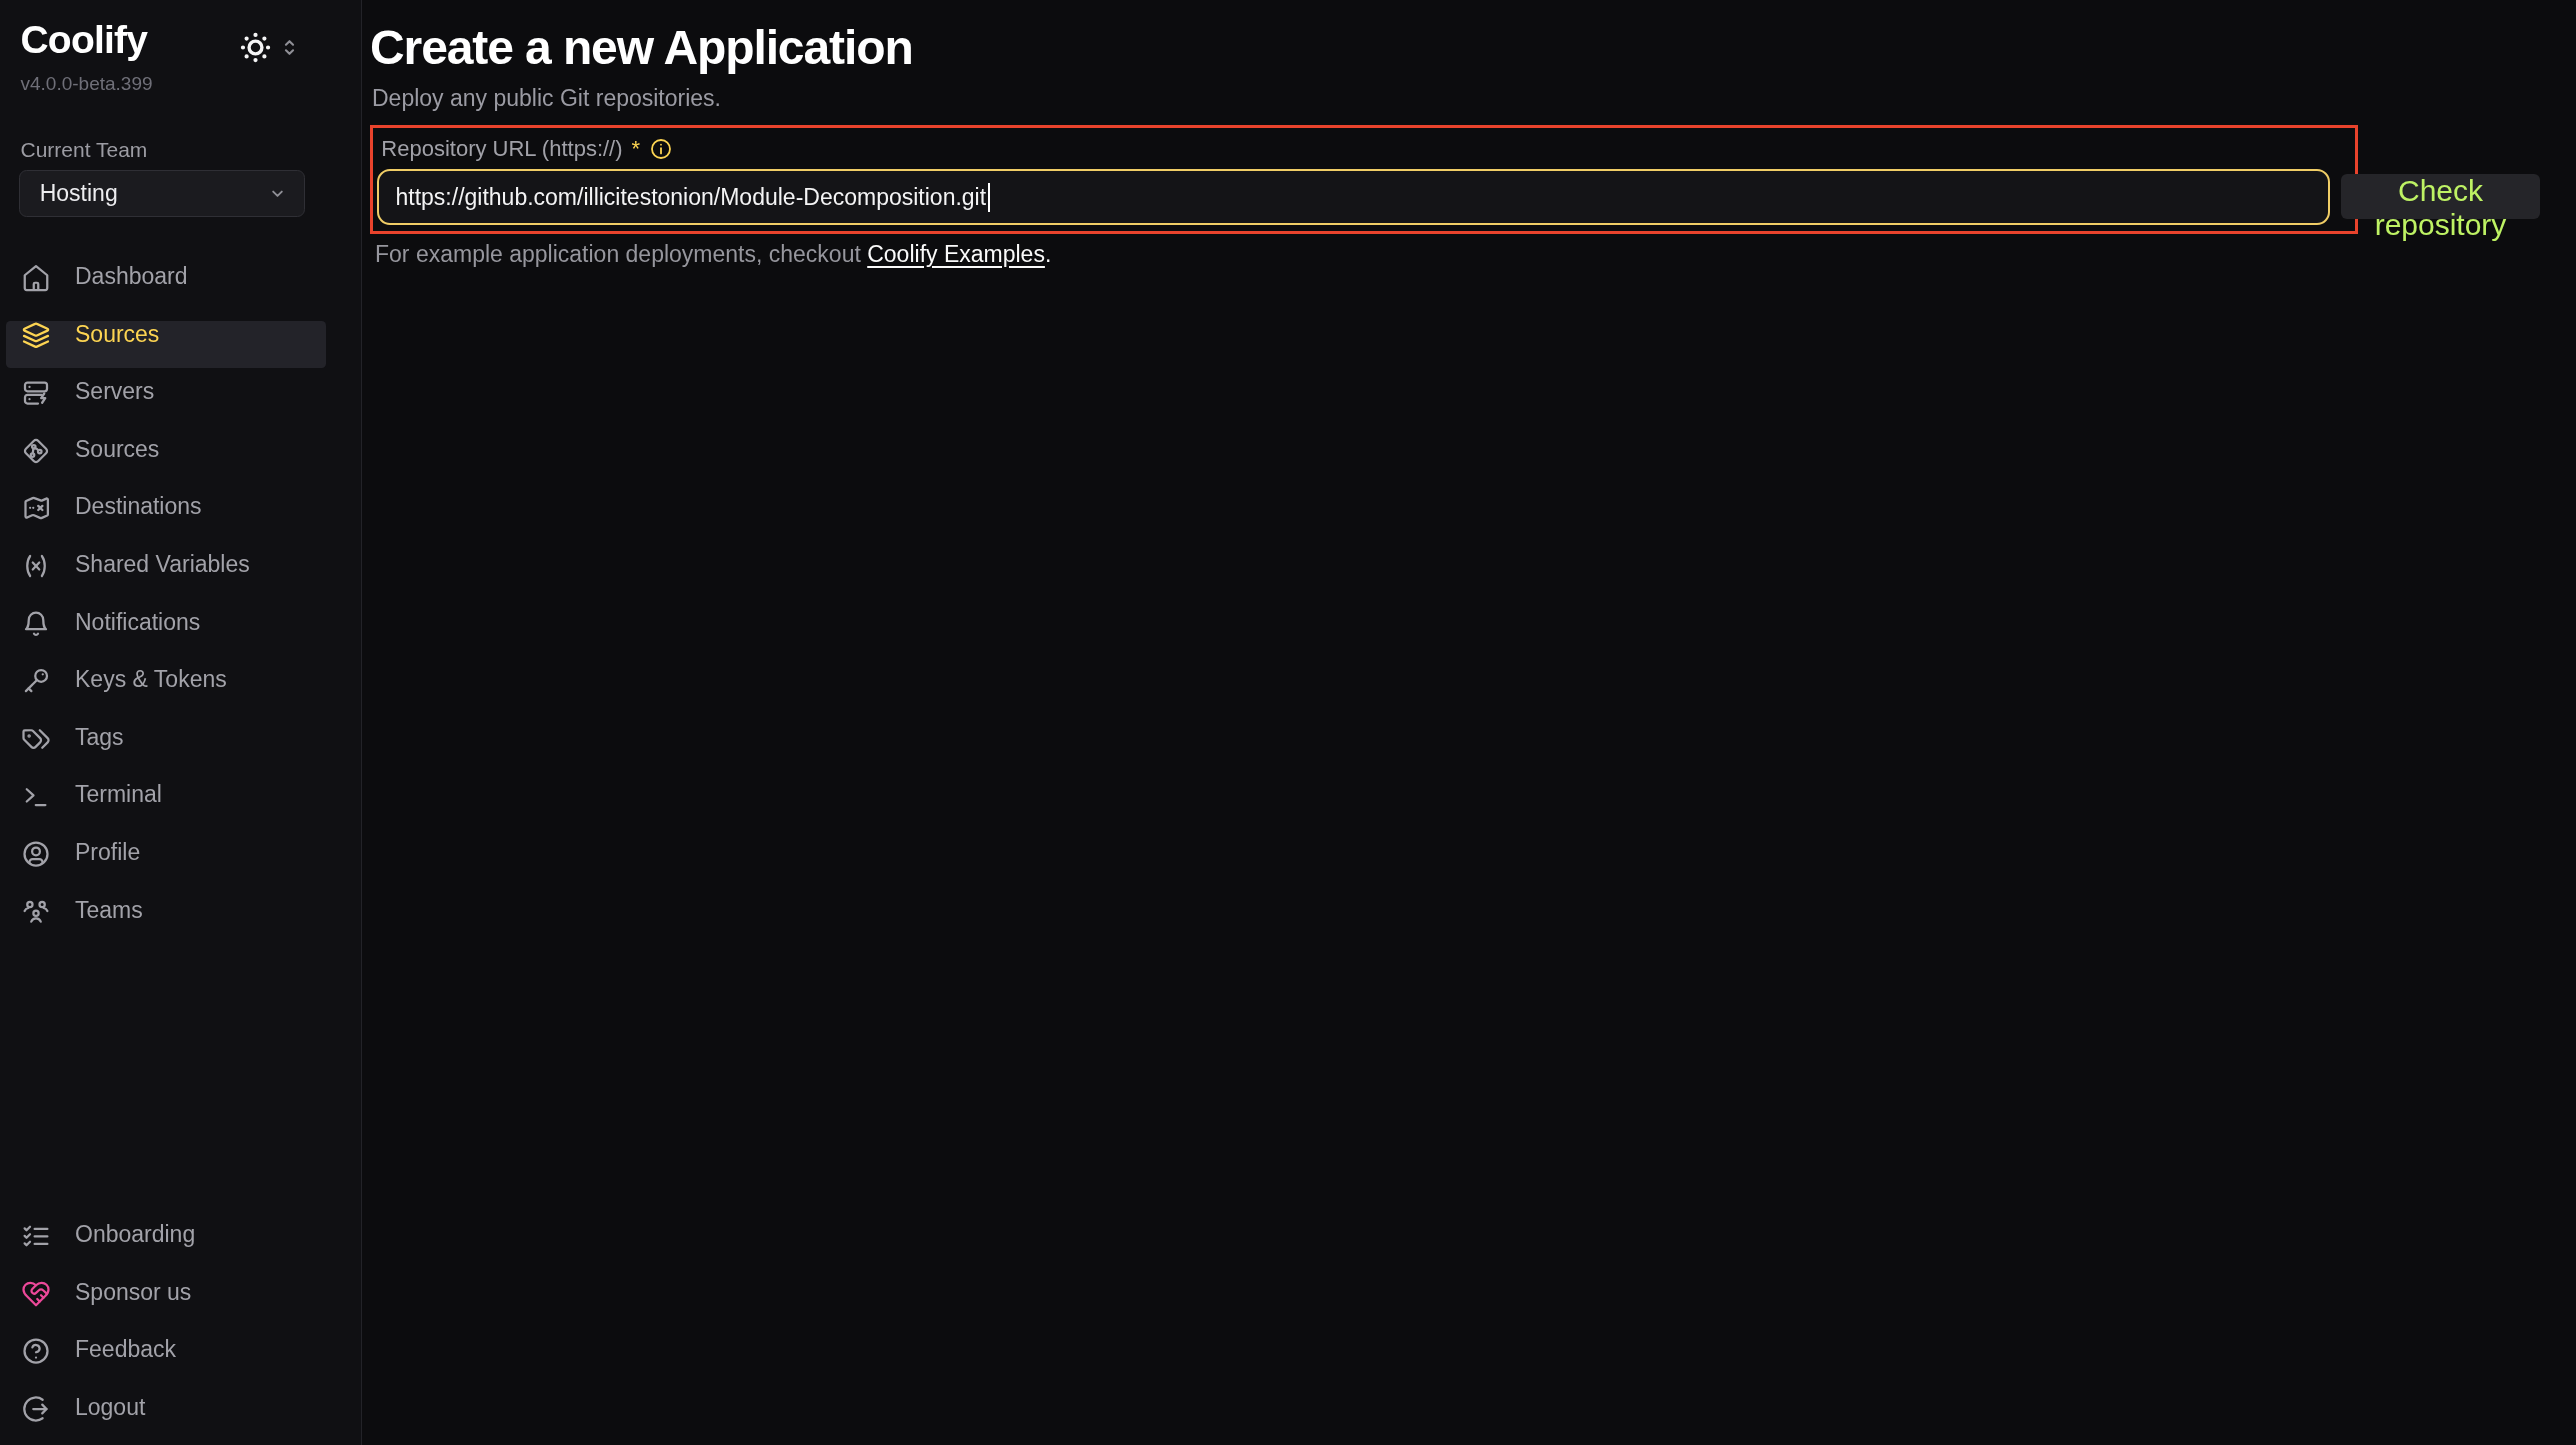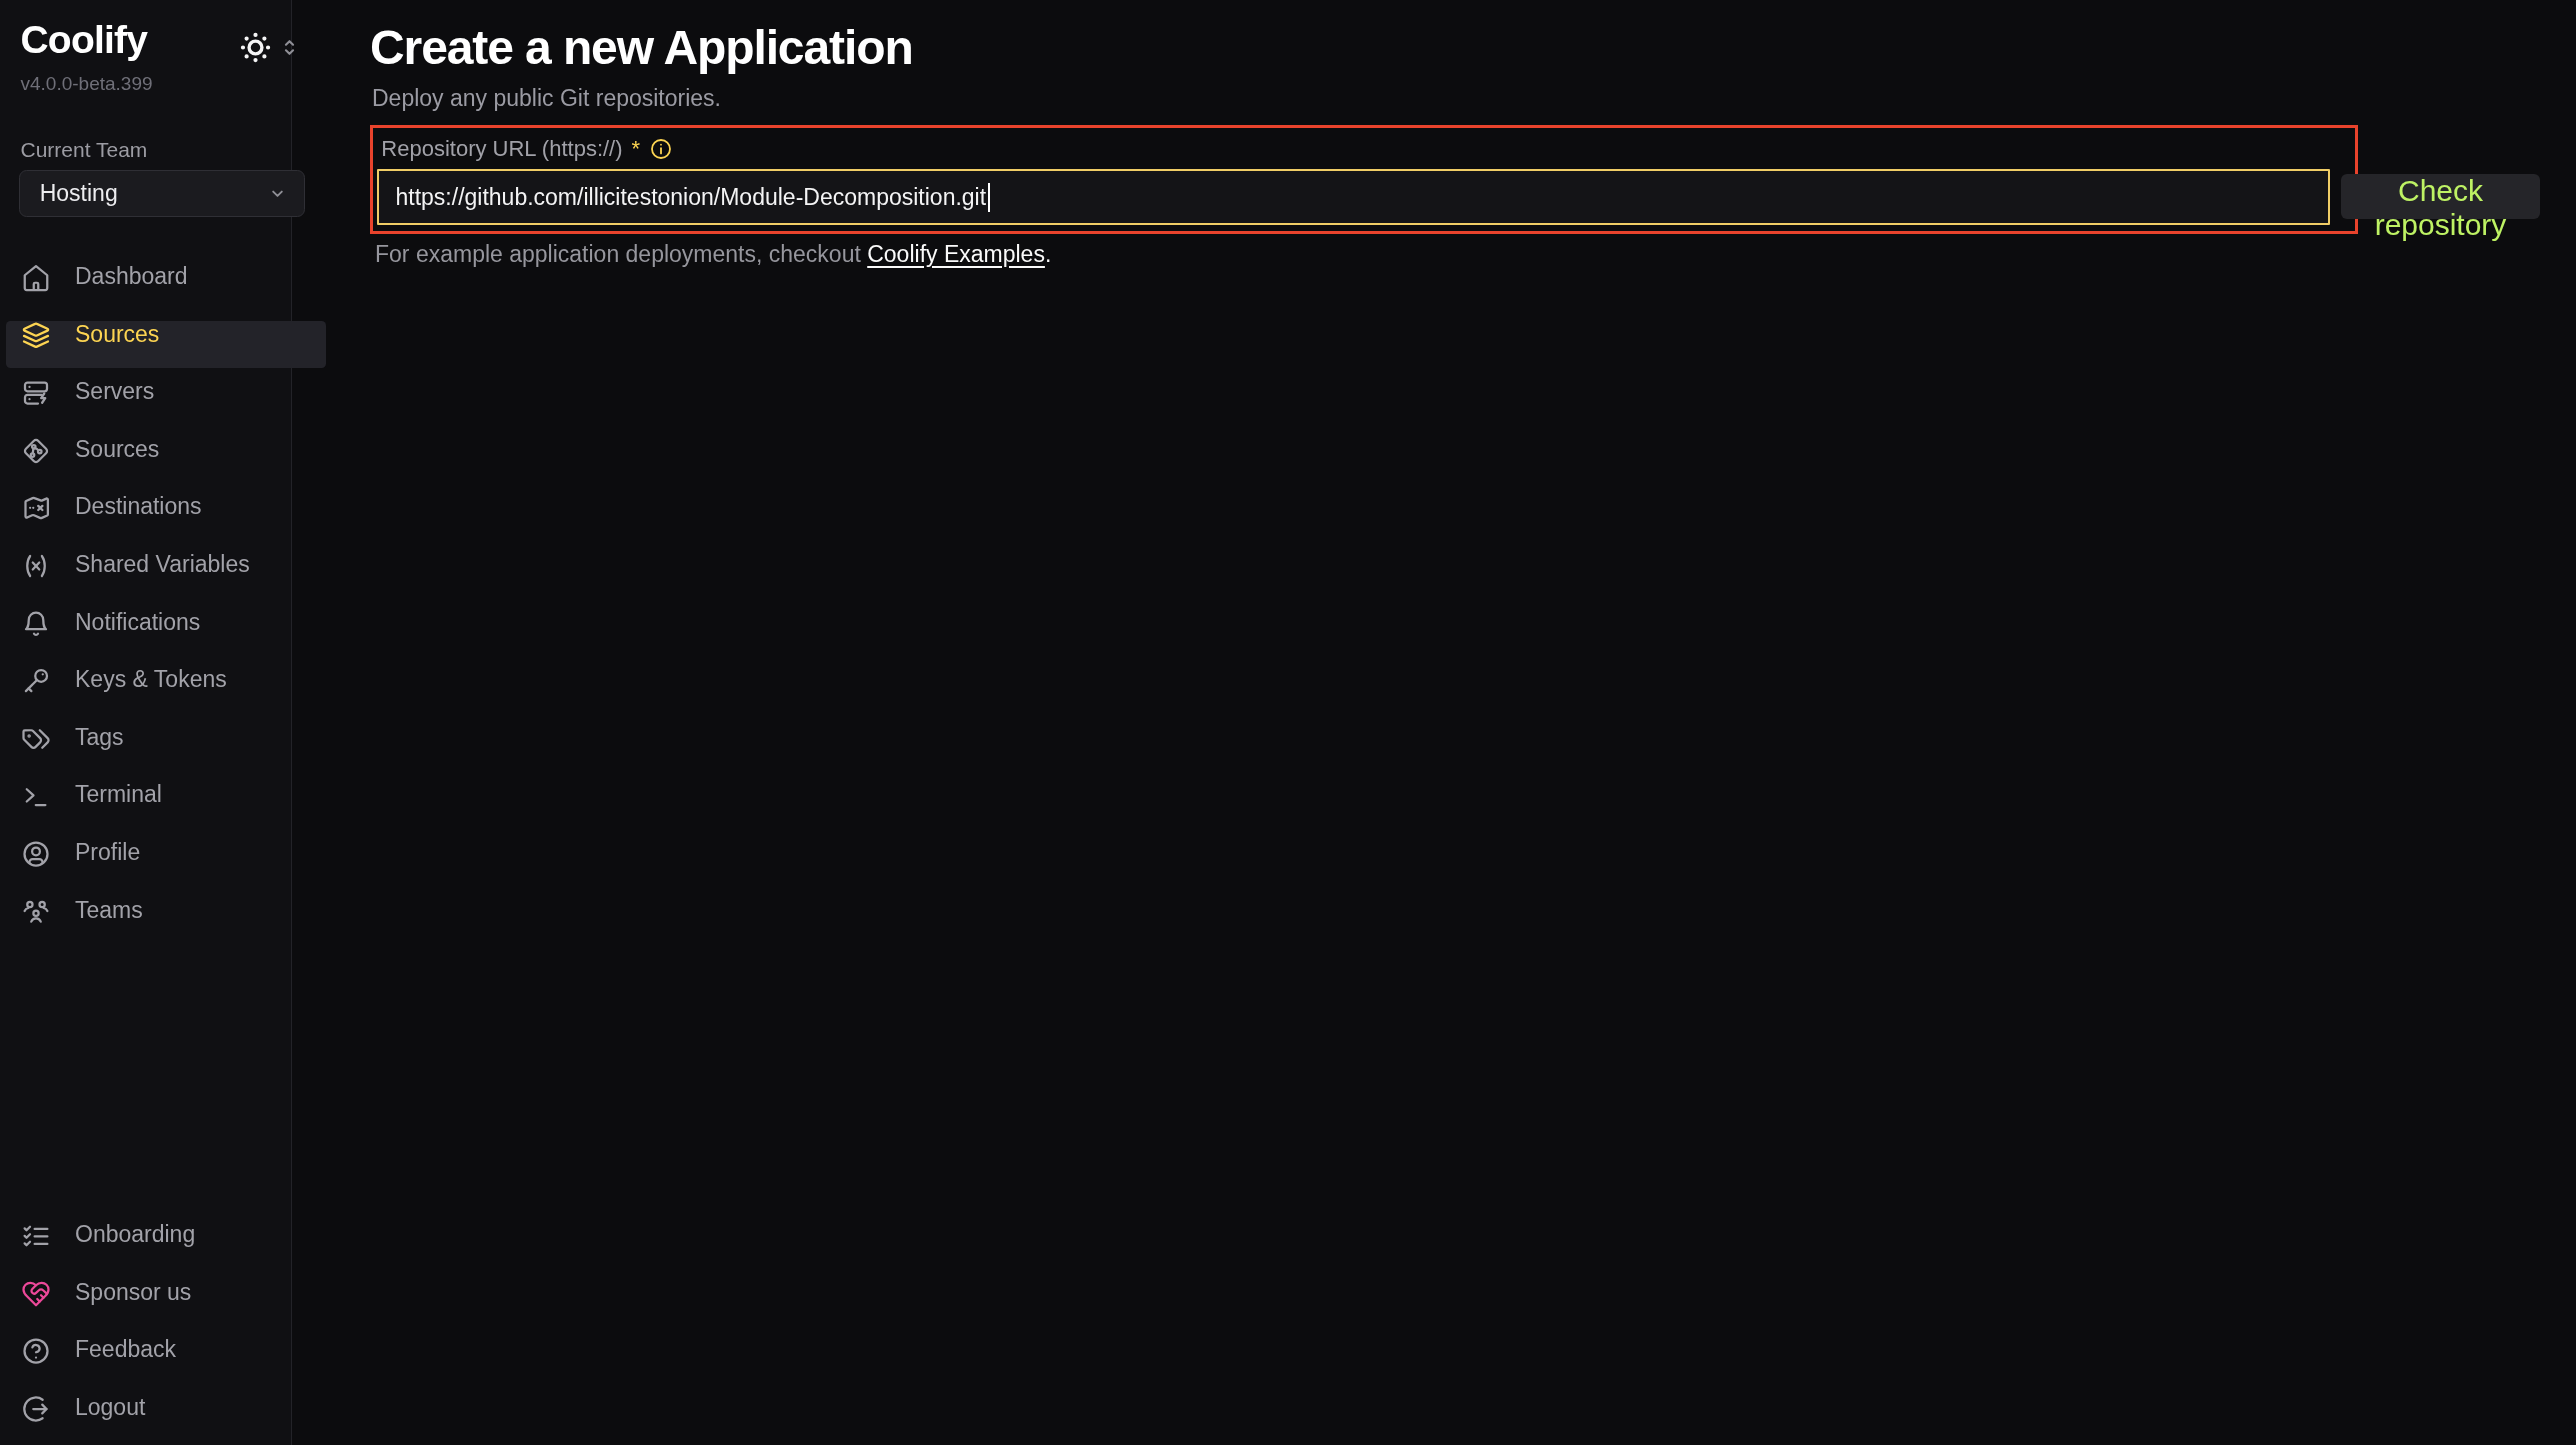"Coolify" .sidebar { width: 292px -> 362px }
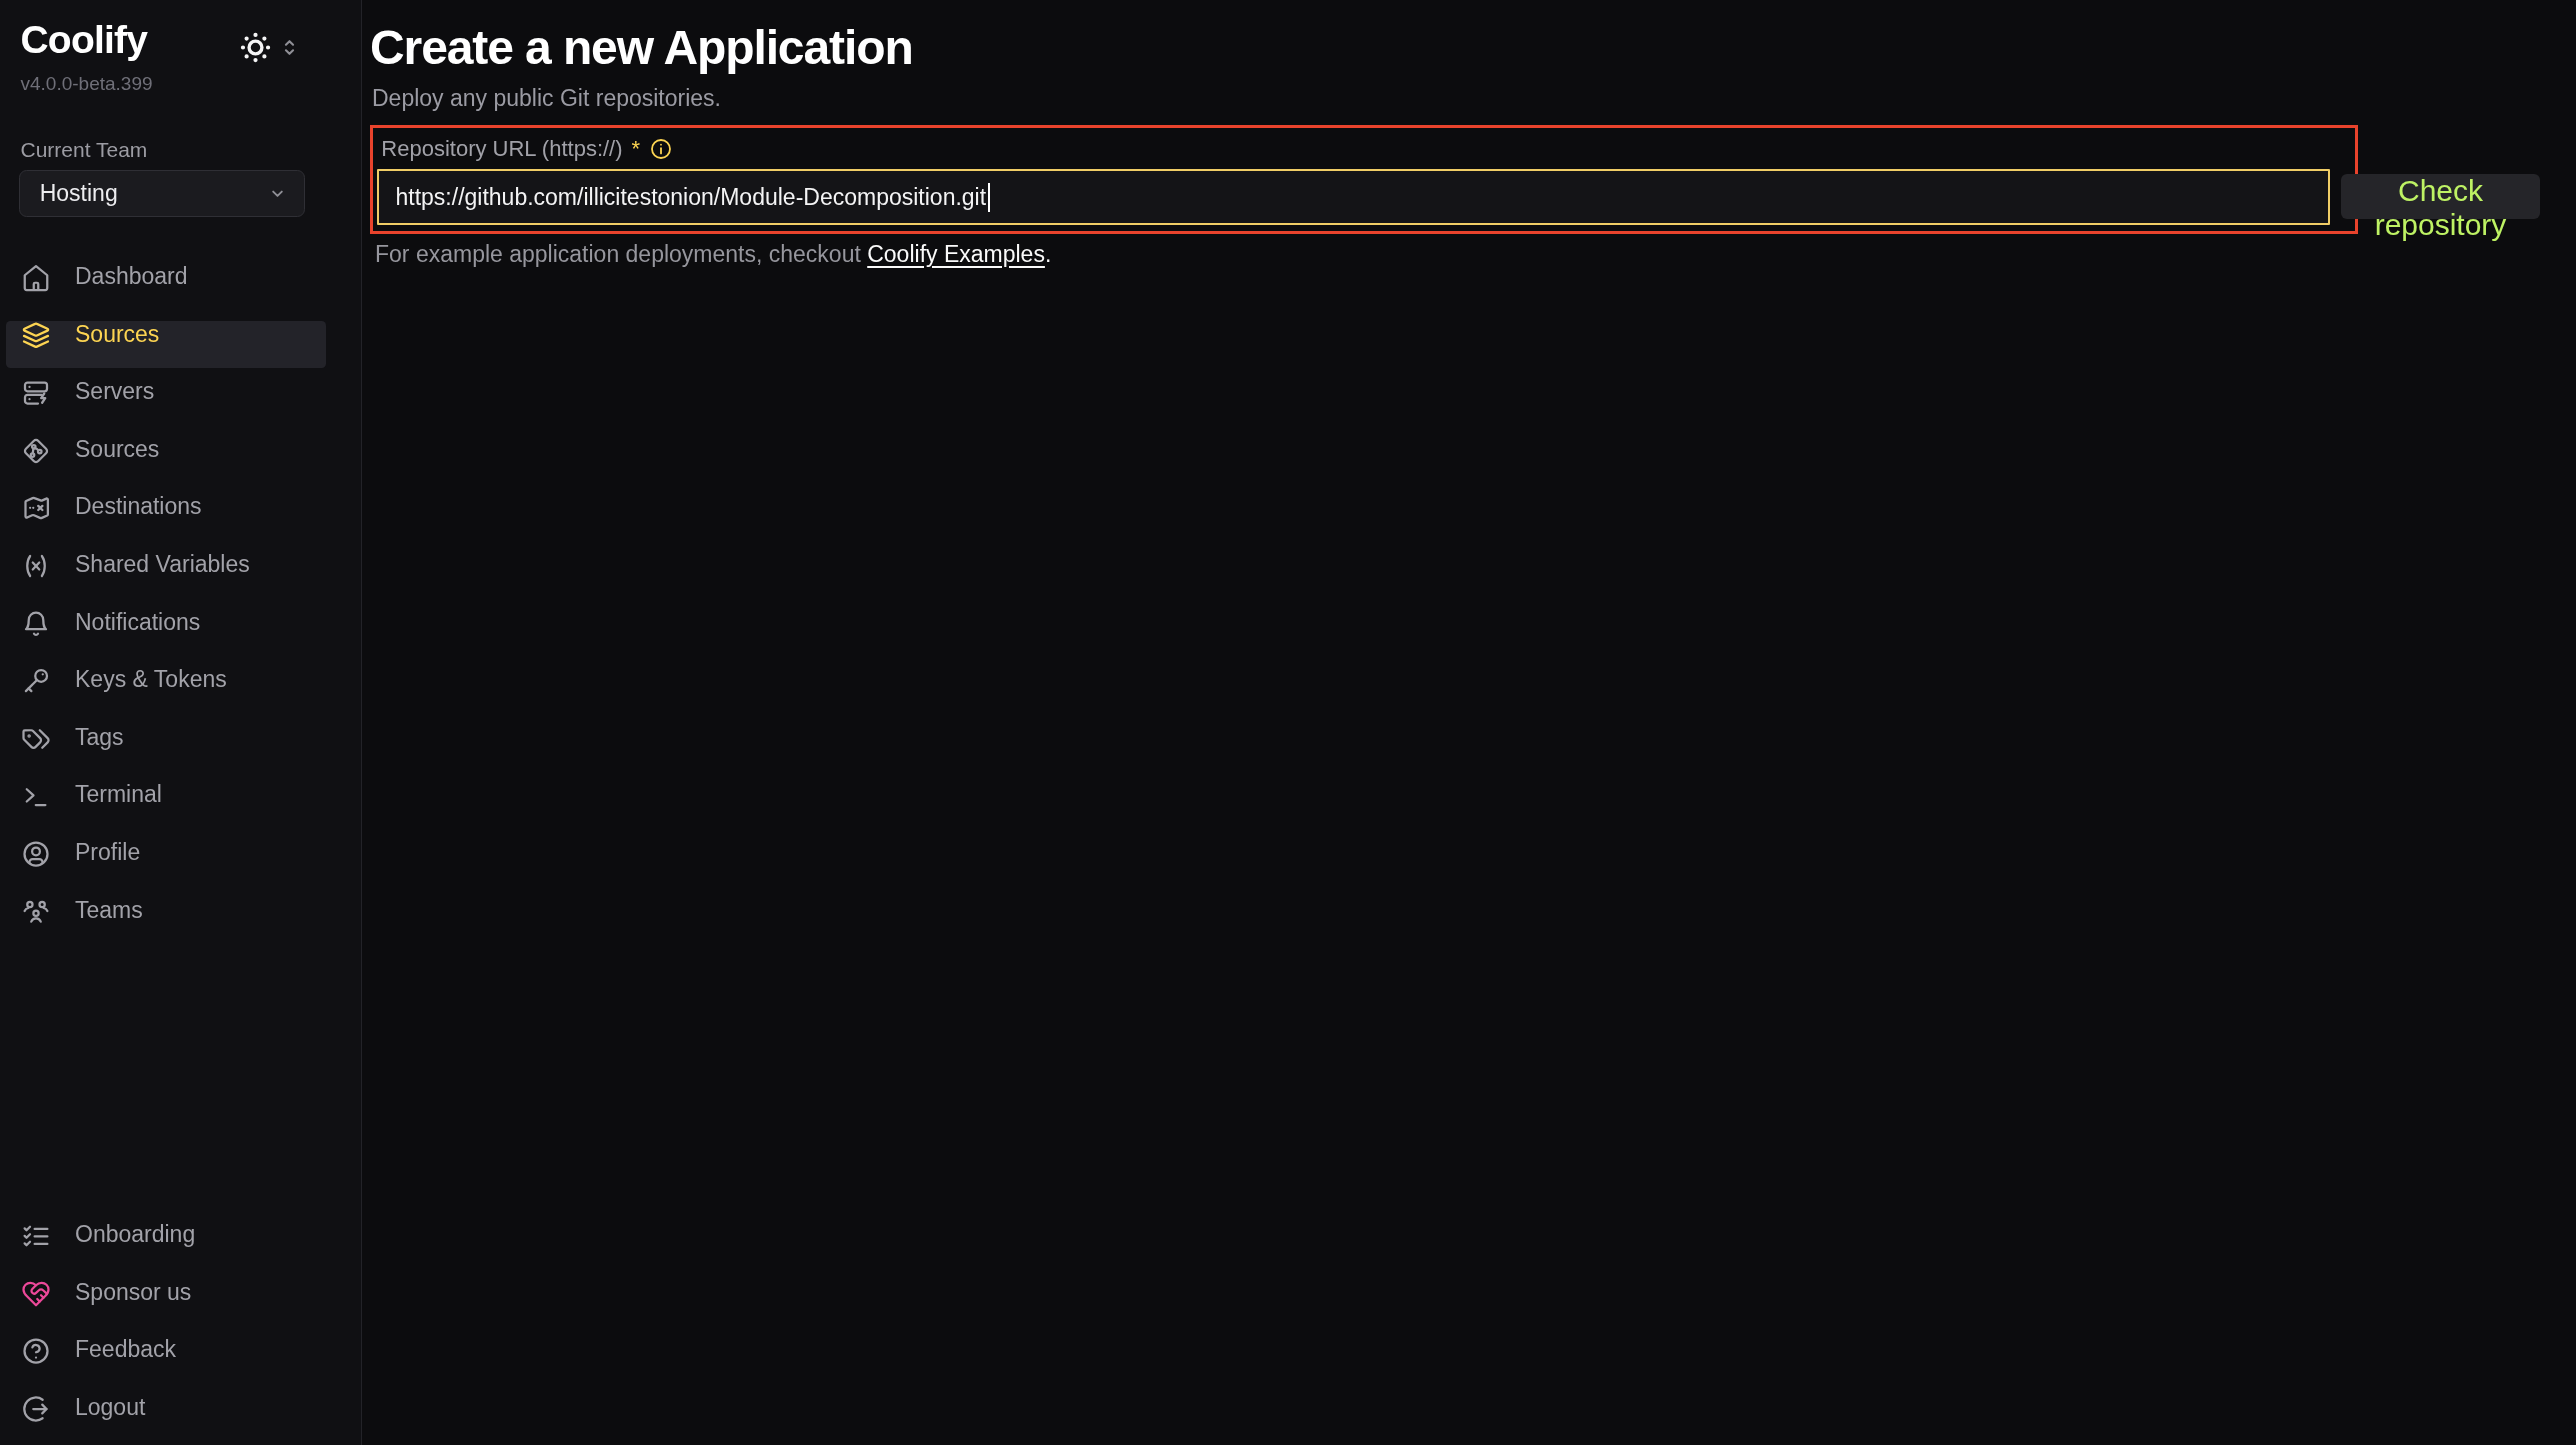"https://github.com/illicitestonion/Modul" .url-input { border-radius: 1px -> 13px }
